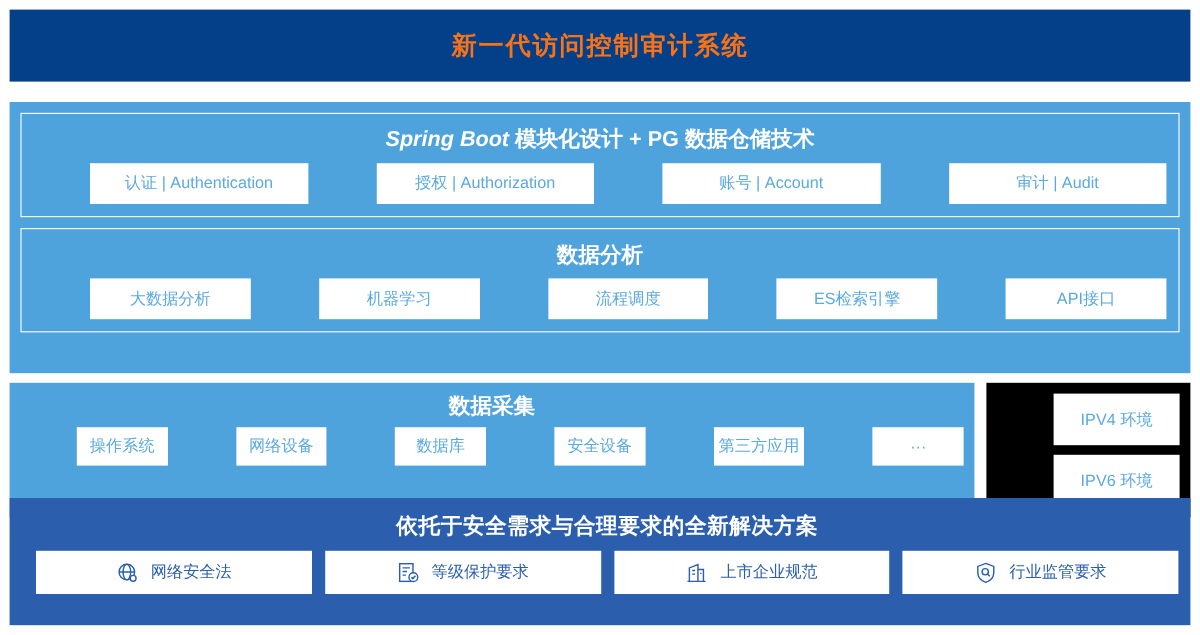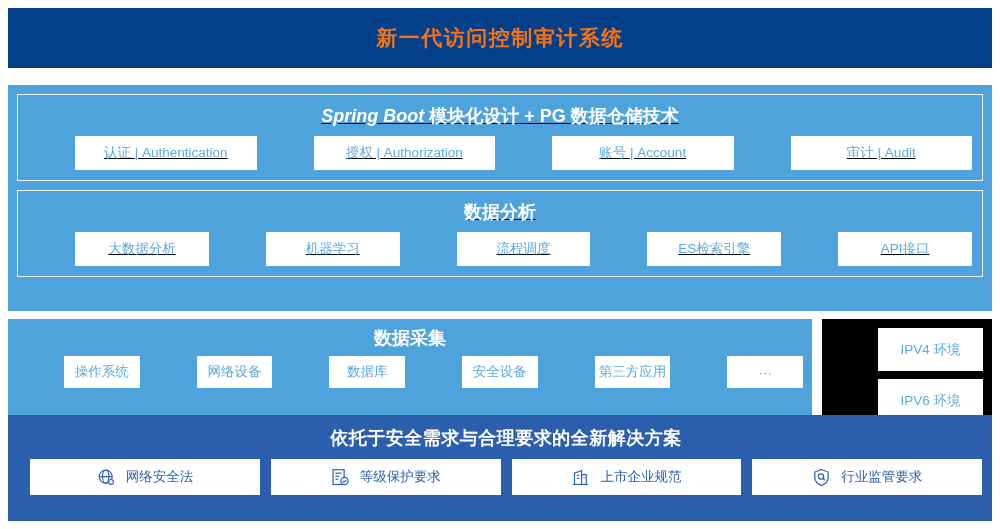"Spring Boot 模块化设计 + PG" .sec-platform { text-decoration: underline -> none }
